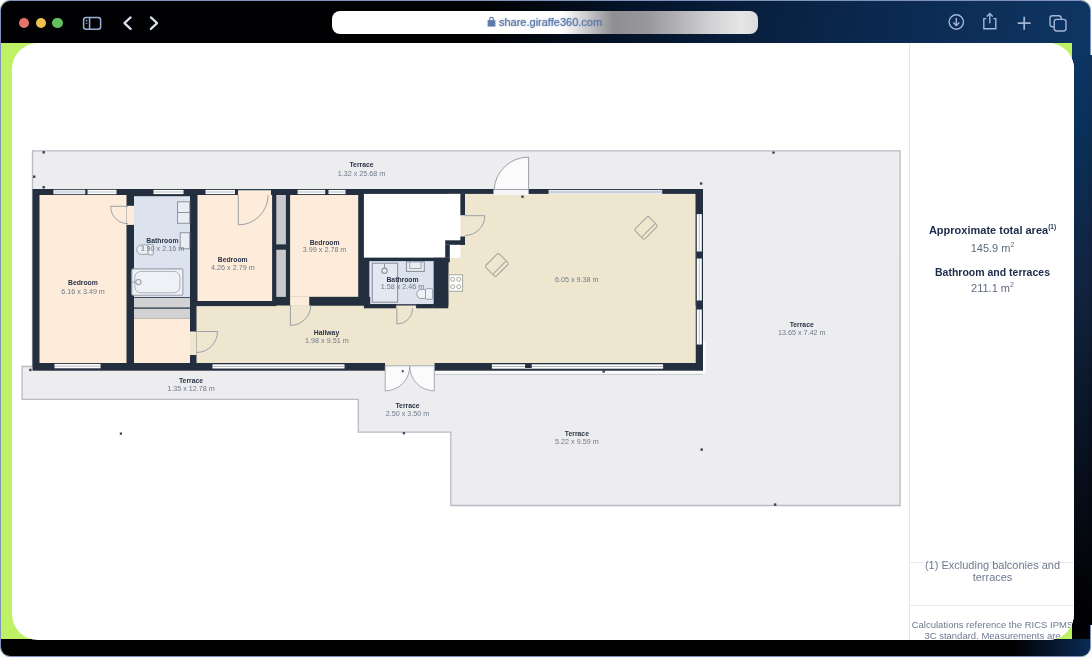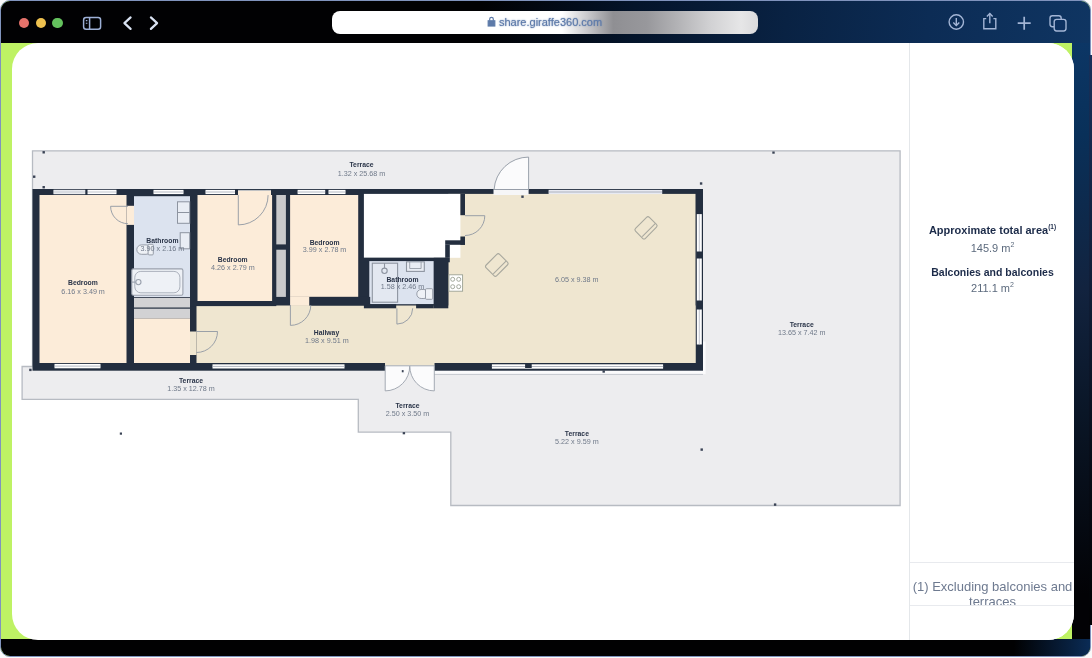"Balconies and balconies" div.sb { text: Balconies and balconies -> Bathroom and terraces }
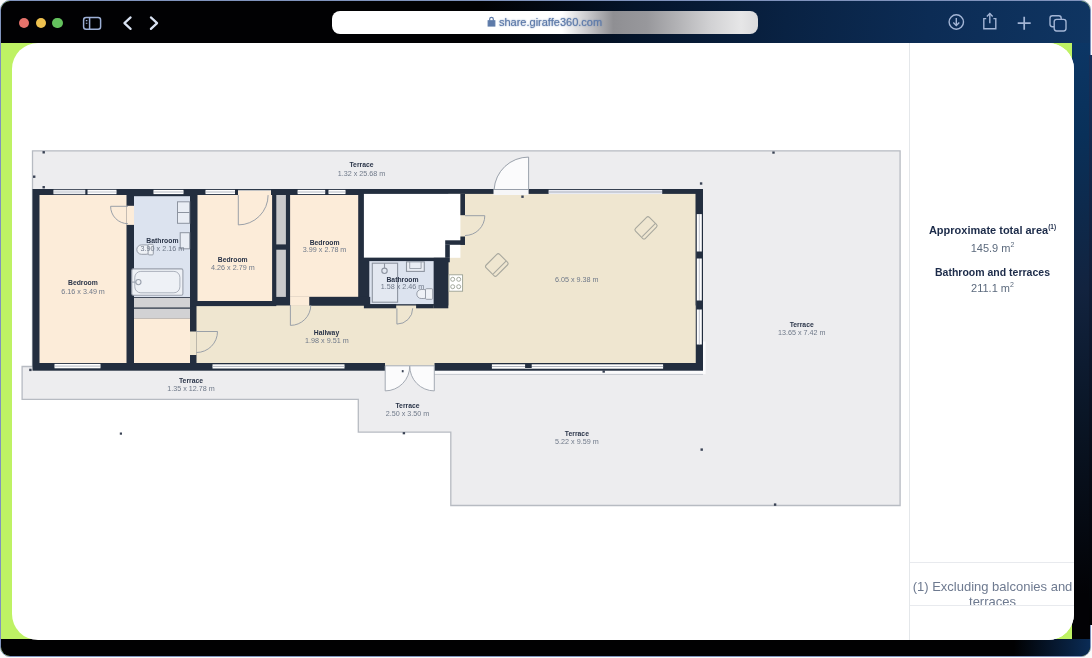"(1) Excluding balconies and terraces" div.sb { font-size: 13px -> 11px; top: 536px -> 516px }
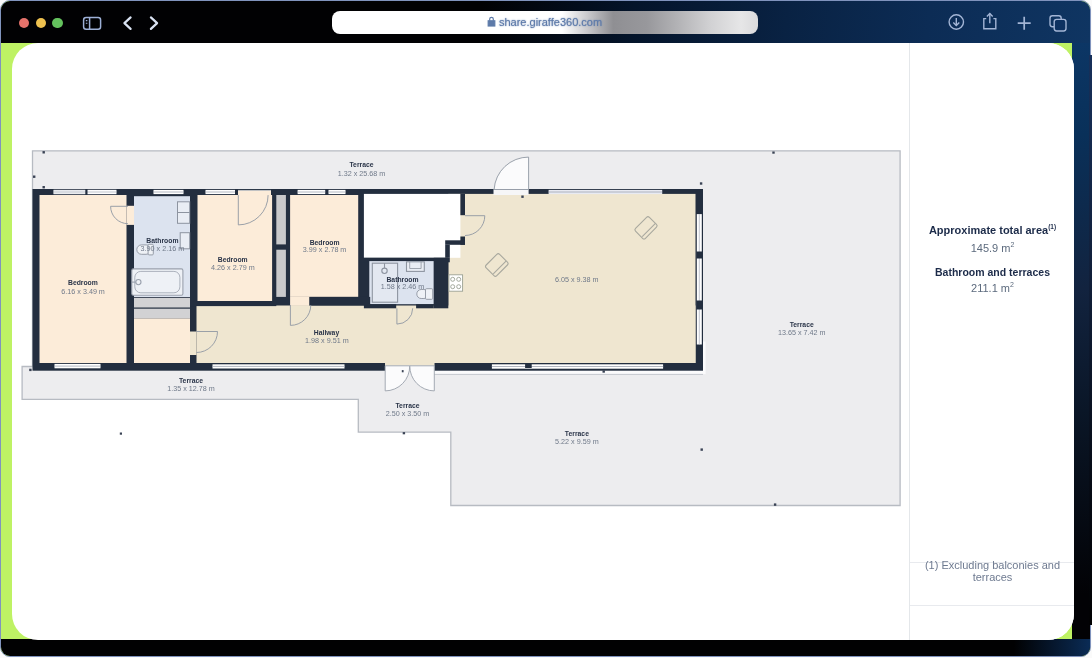"Calculations reference the RICS IPMS" div.sb { html: none -> <div>Calculations reference the RICS IPMS<br>3C standard. Measurements are</div> }
